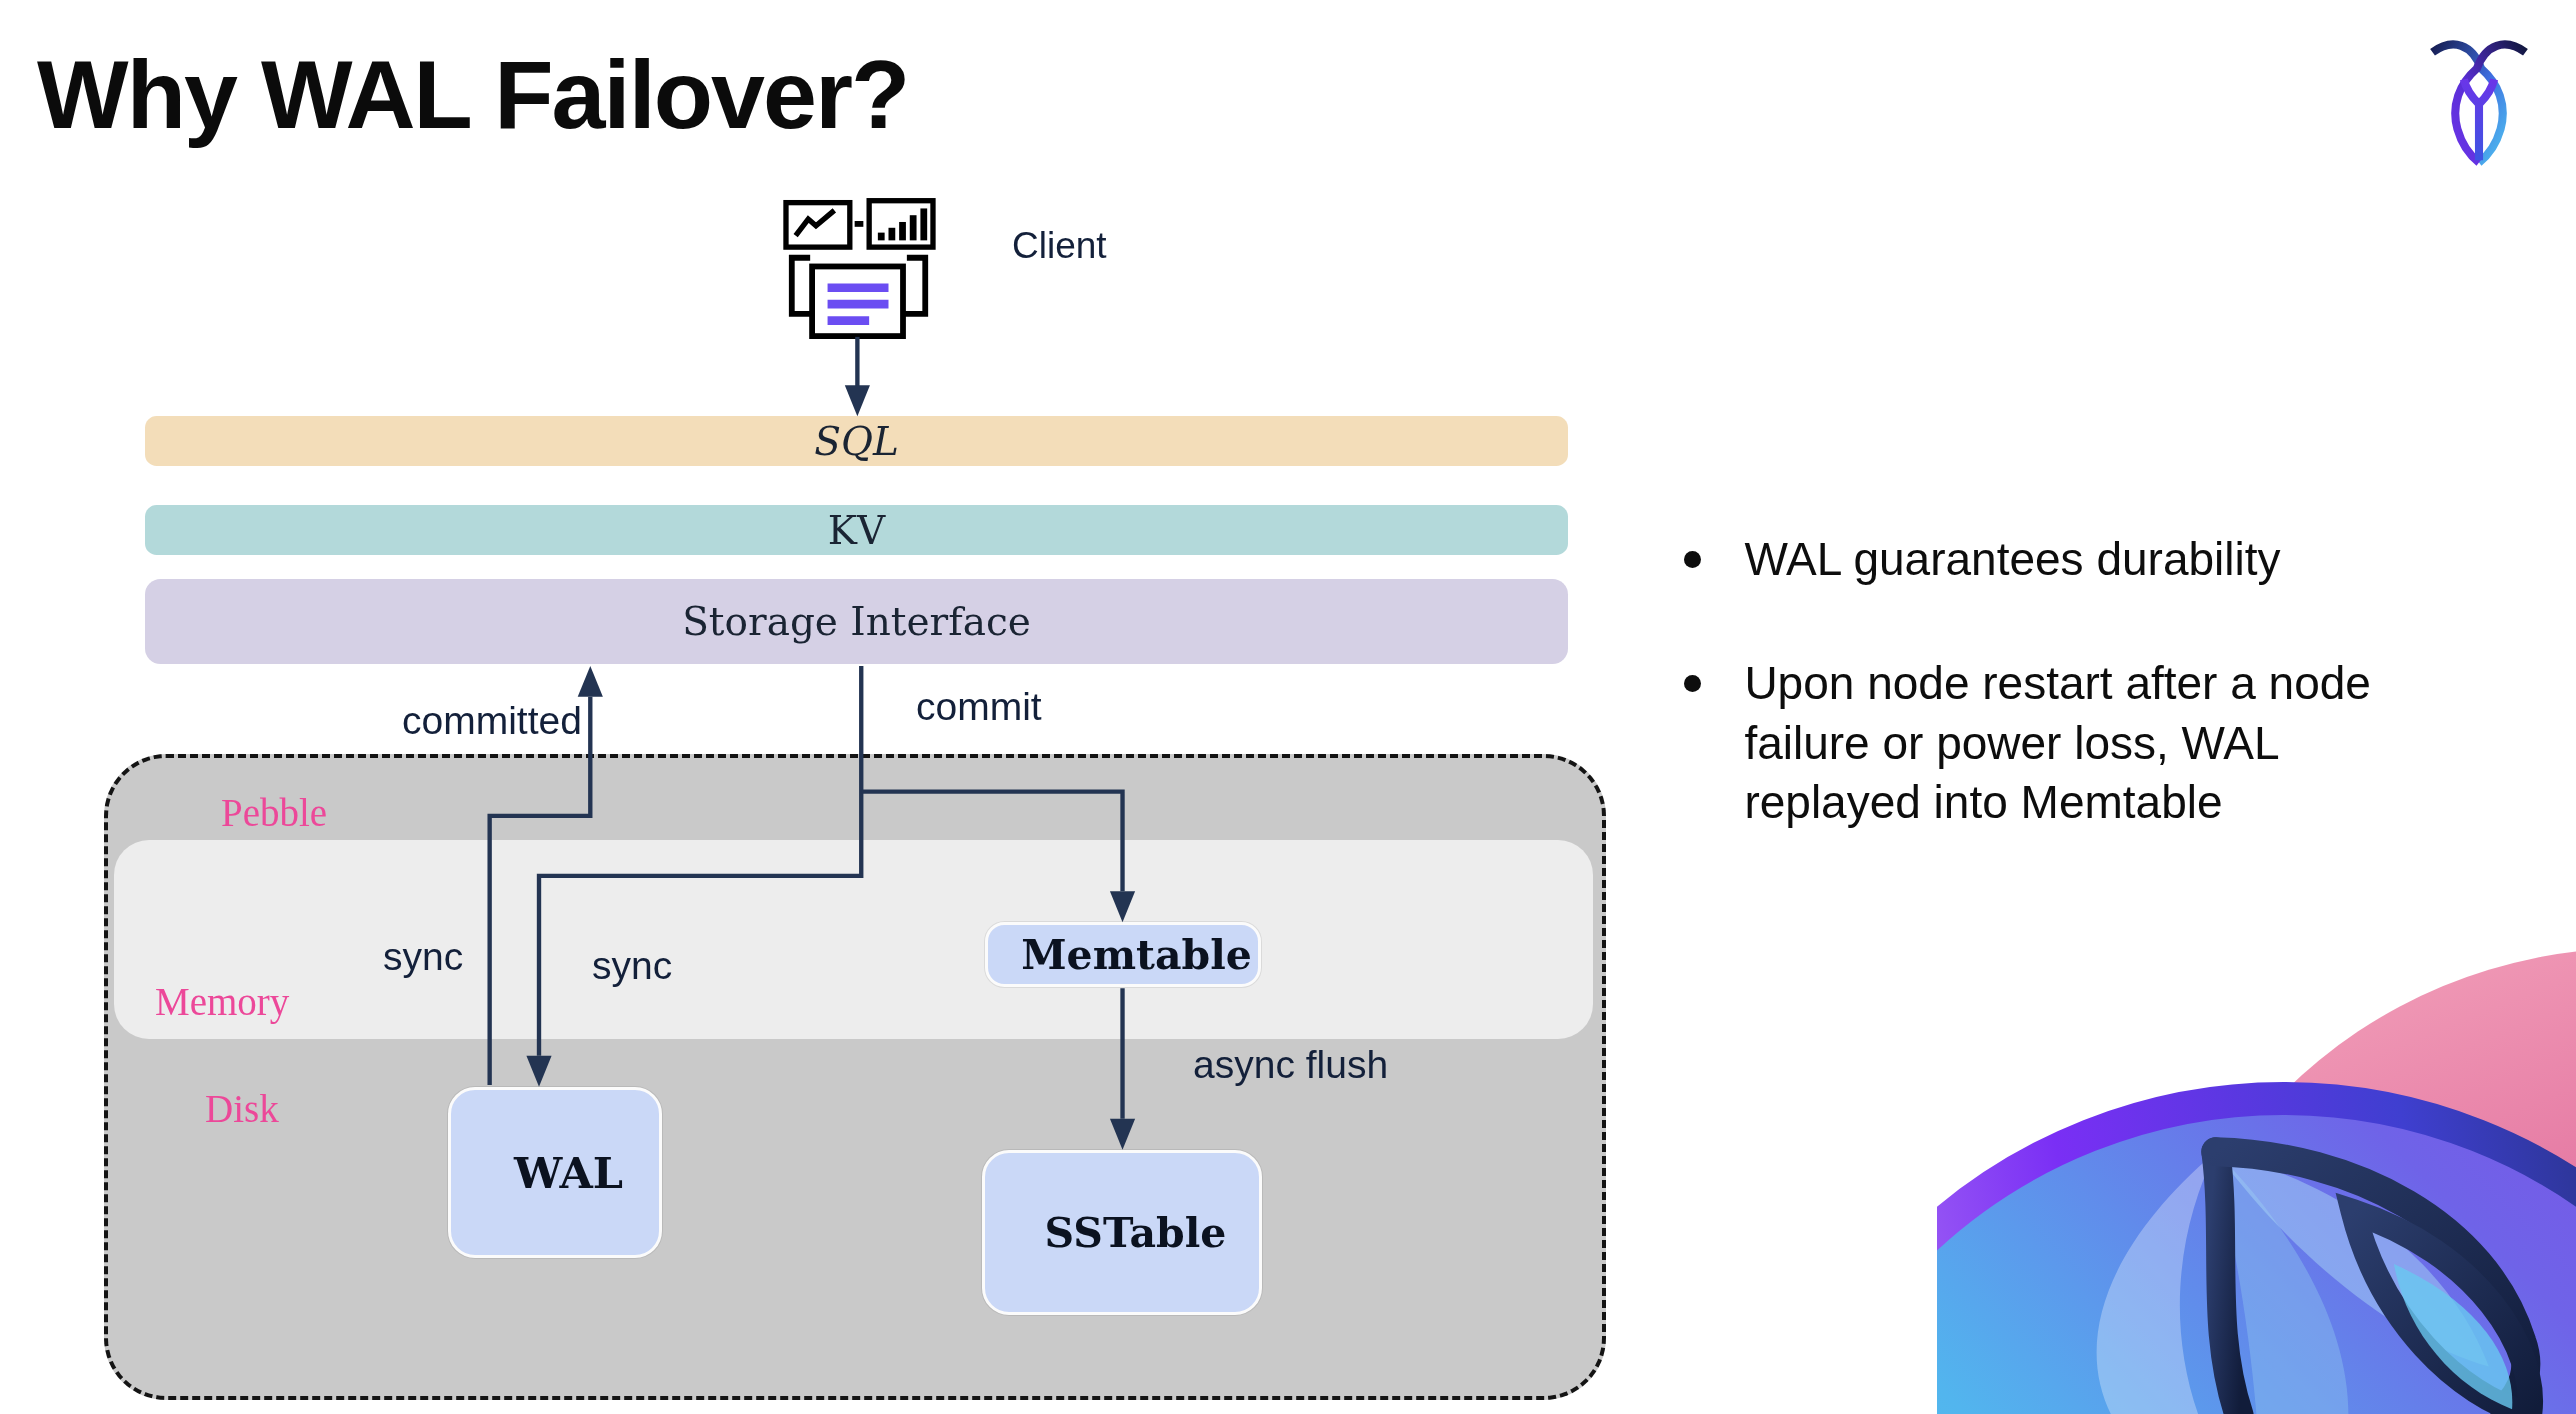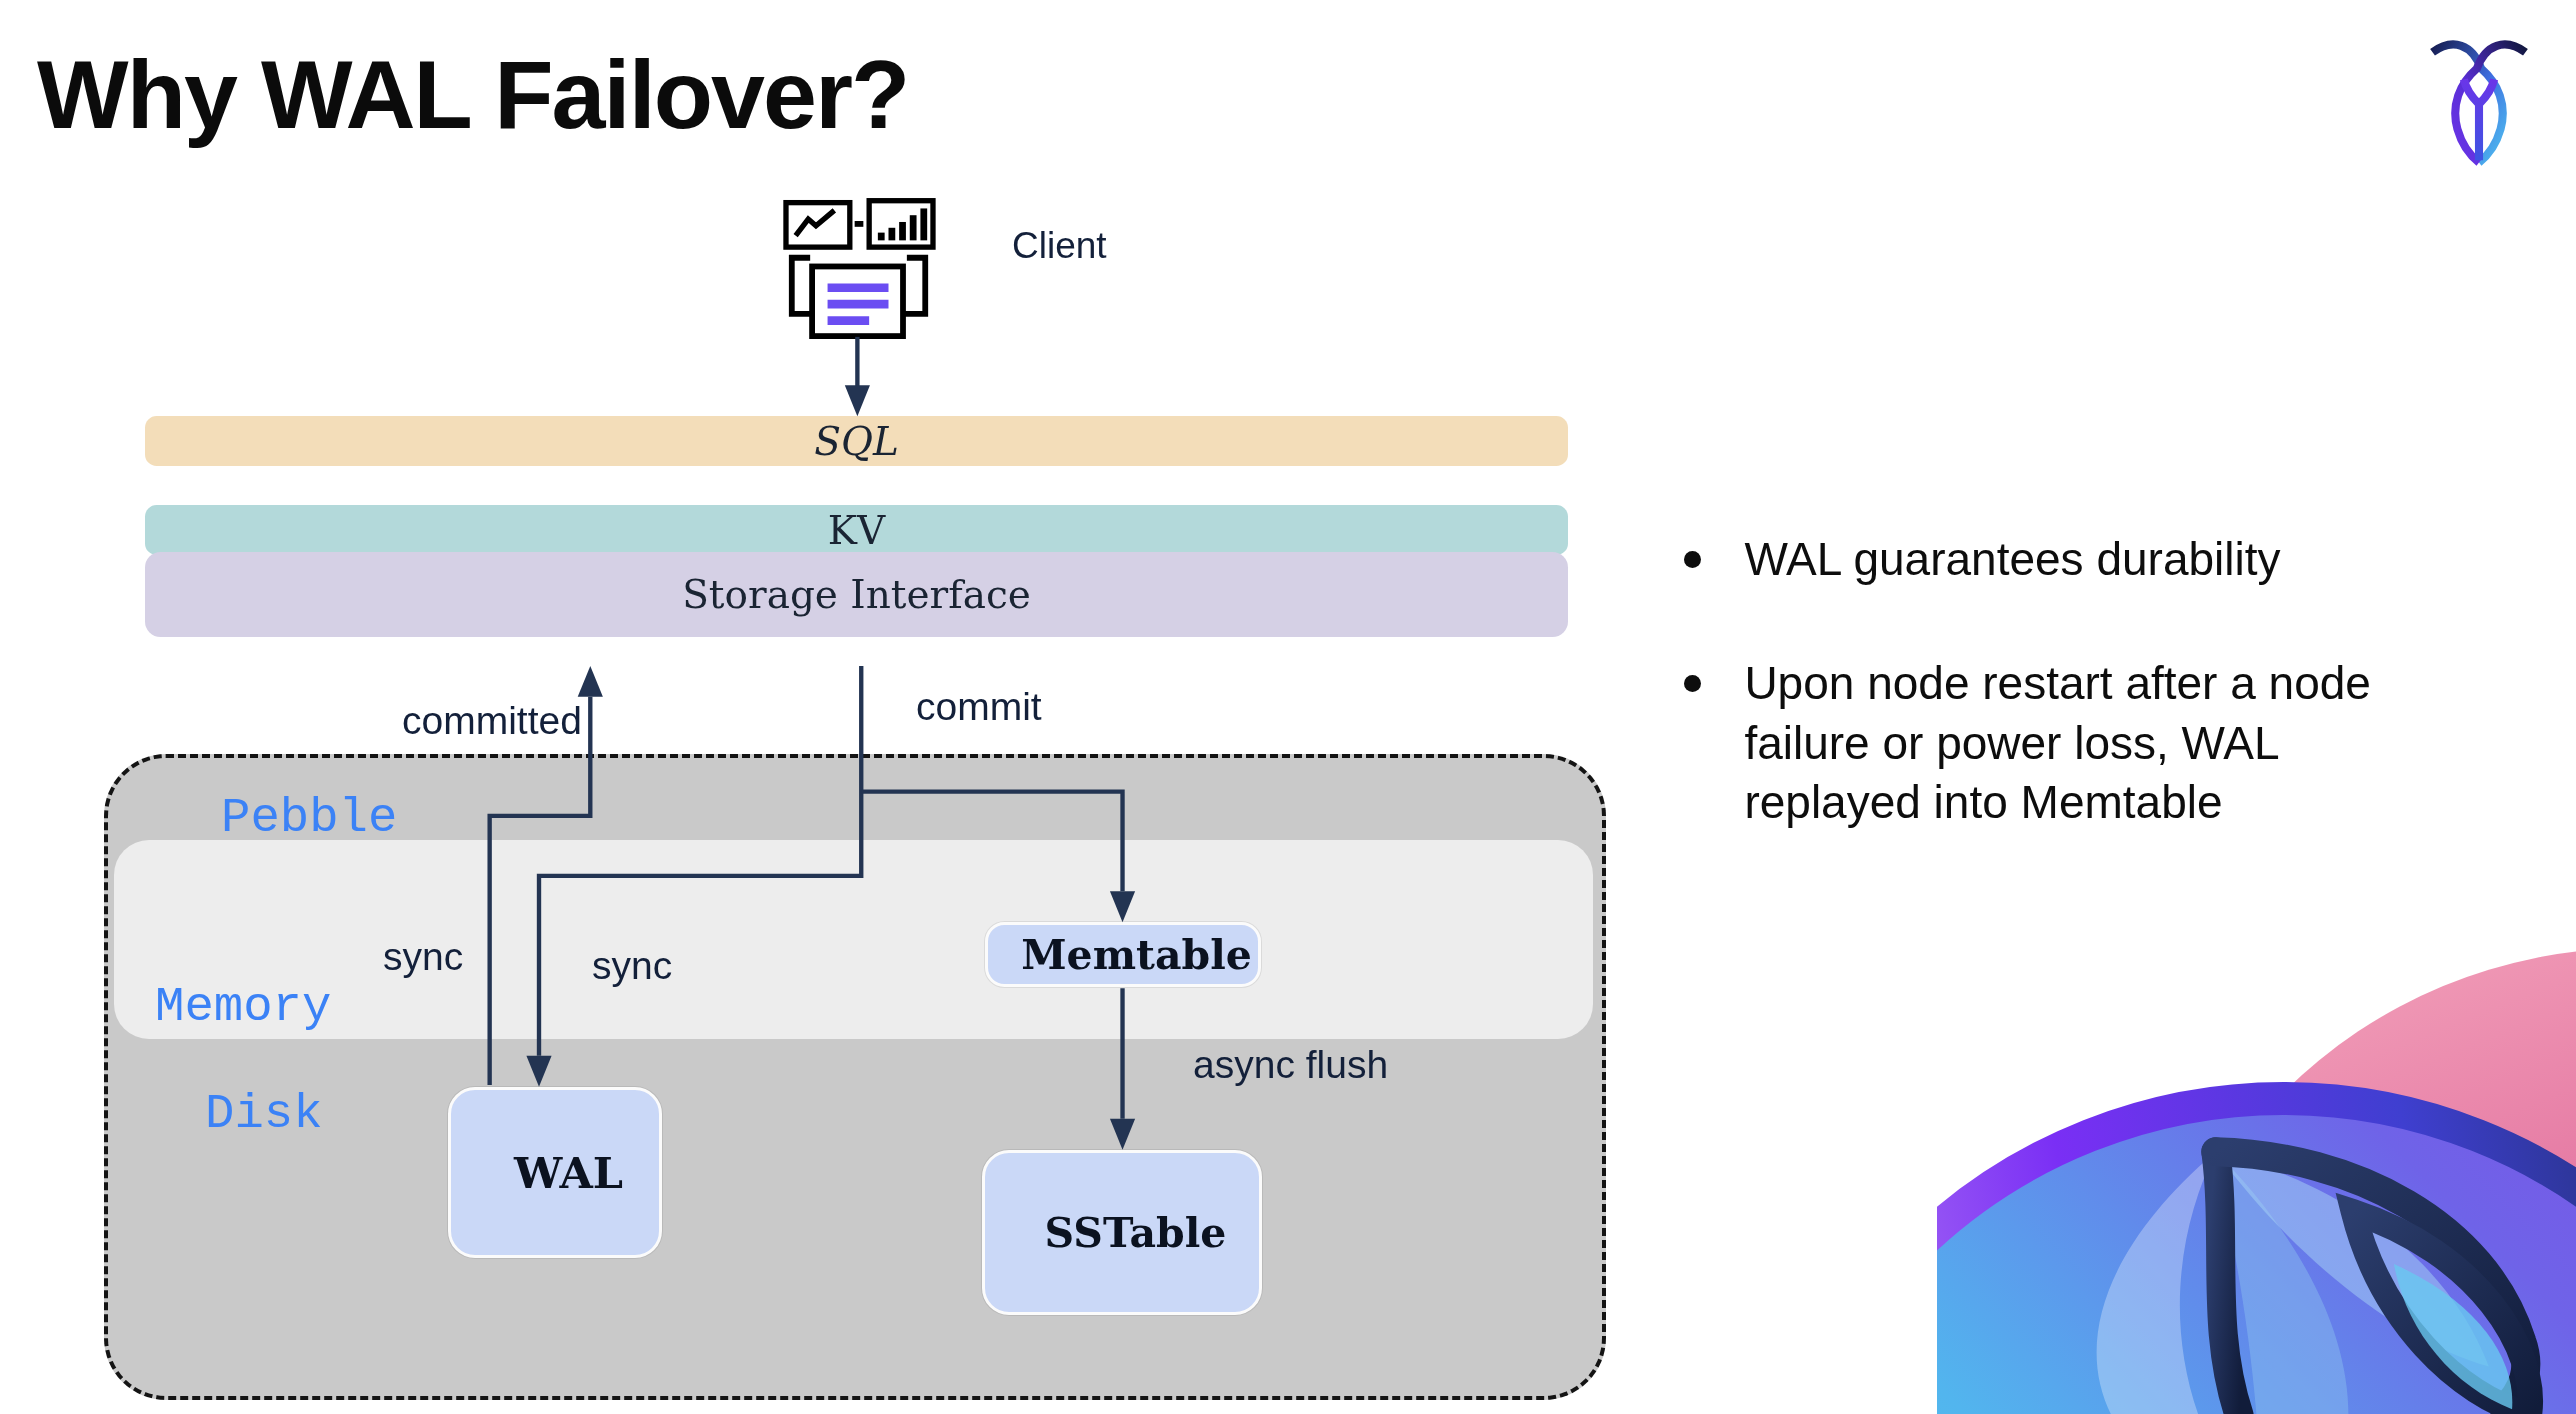"Storage Interface" .bar-storage { top: 552px -> 579px }
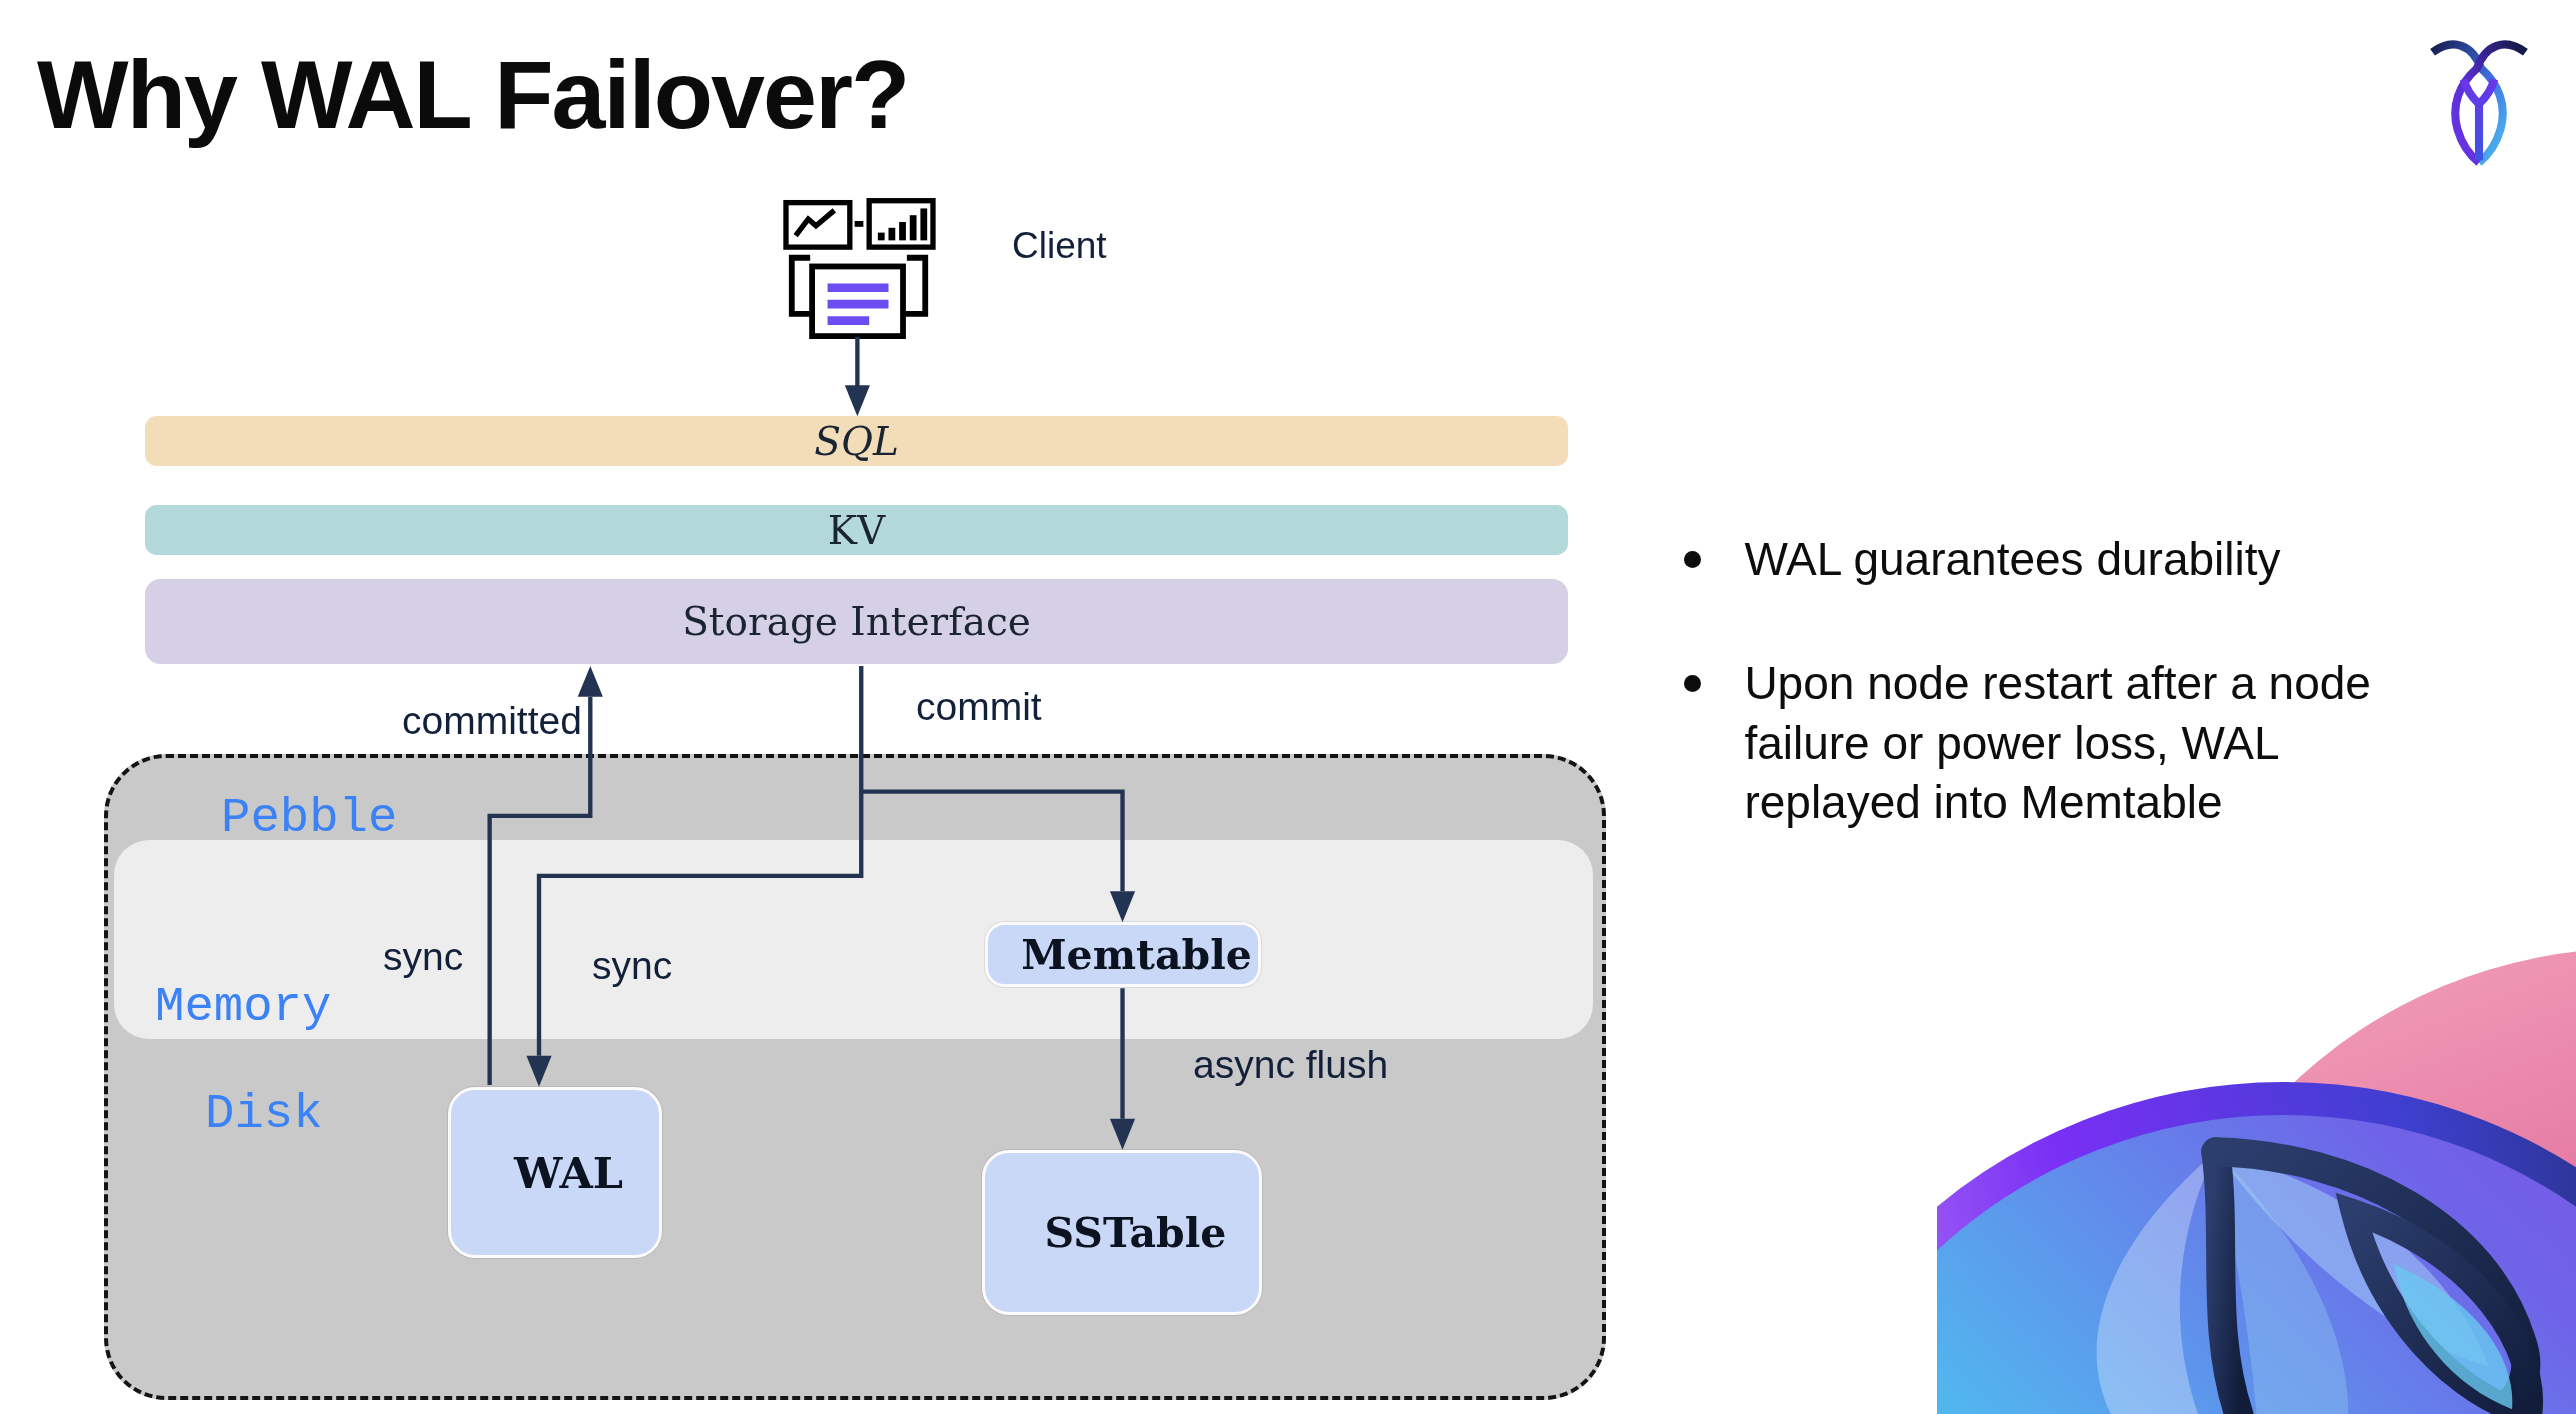"Pebble" .zone-label { color: #3b82f6 -> #ec4899; font-family: Liberation Mono, monospace -> Liberation Serif, serif; font-size: 49px -> 39px }
